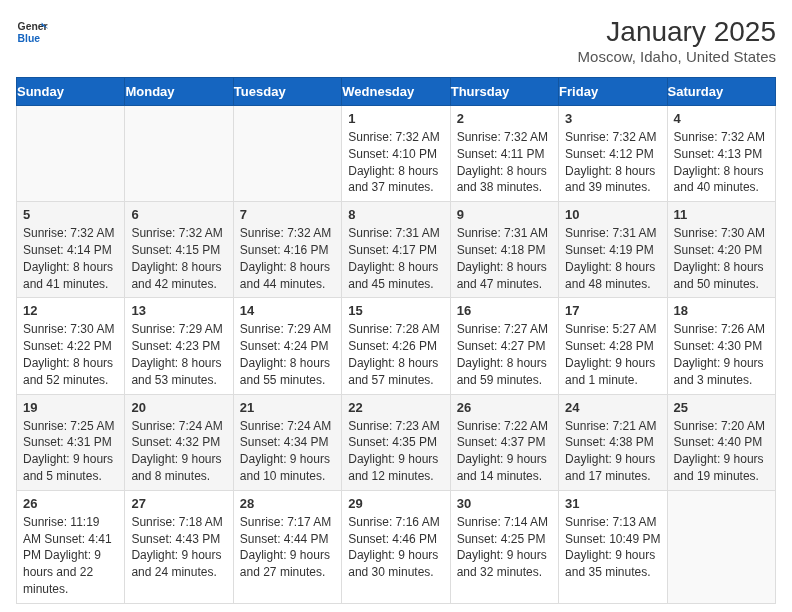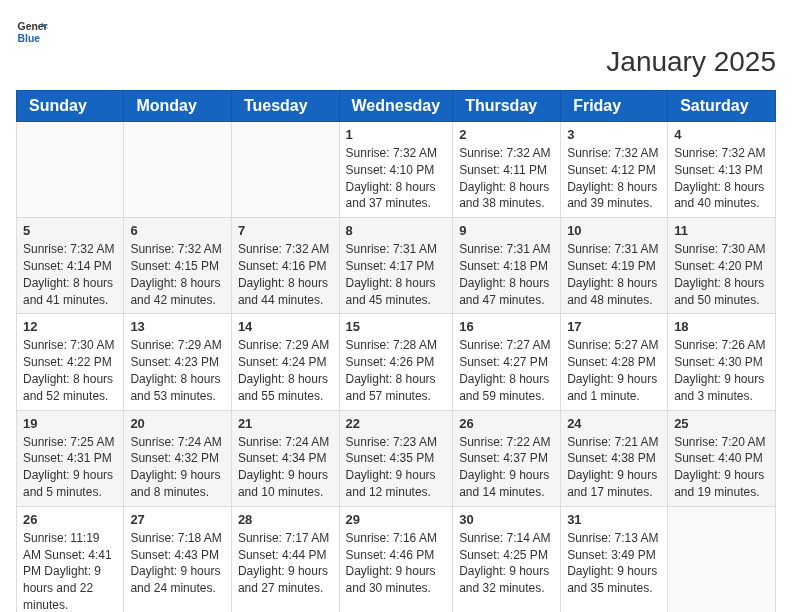"January 2025" .title-block { margin-top: 30px -> none }
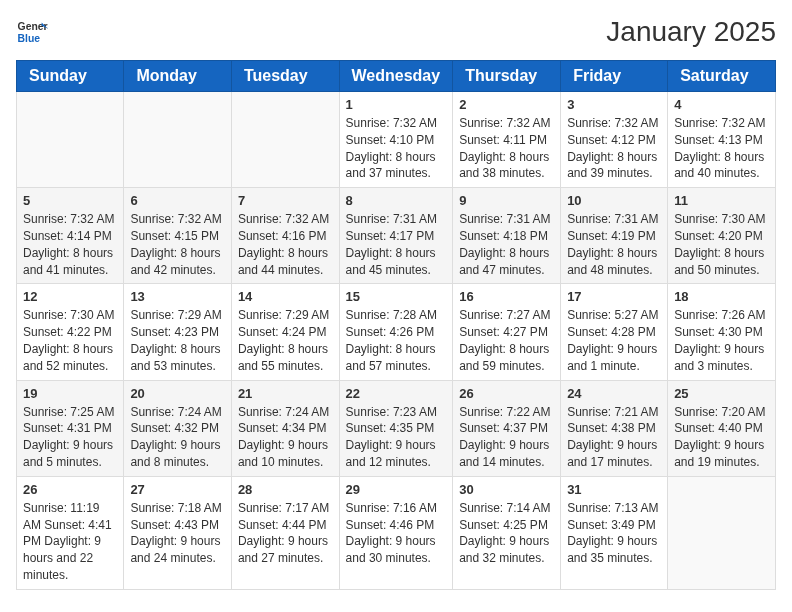"Moscow, Idaho, United States" h2 { html: none -> <h2>Moscow, Idaho, United States</h2> }
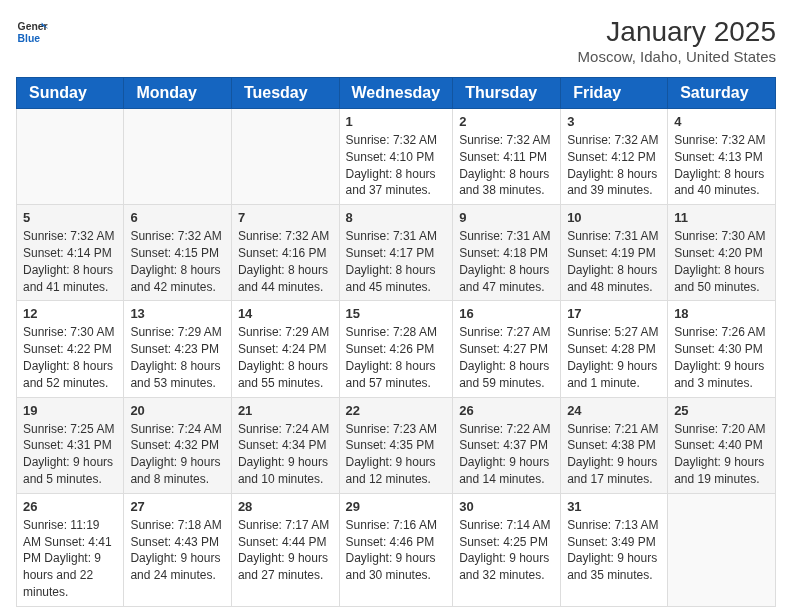"Sunday" .calendar th { font-size: 16px -> 13px; padding: 6px 12px -> 6px 0 }
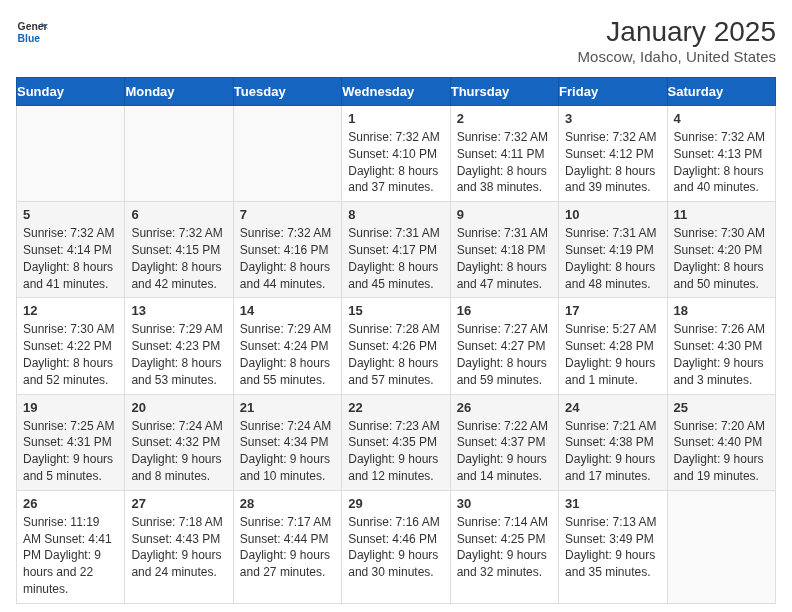"Sunrise: 7:13 AM Sunset: 3:49" div.day-info { text: 3:49 -> 10:49 }
